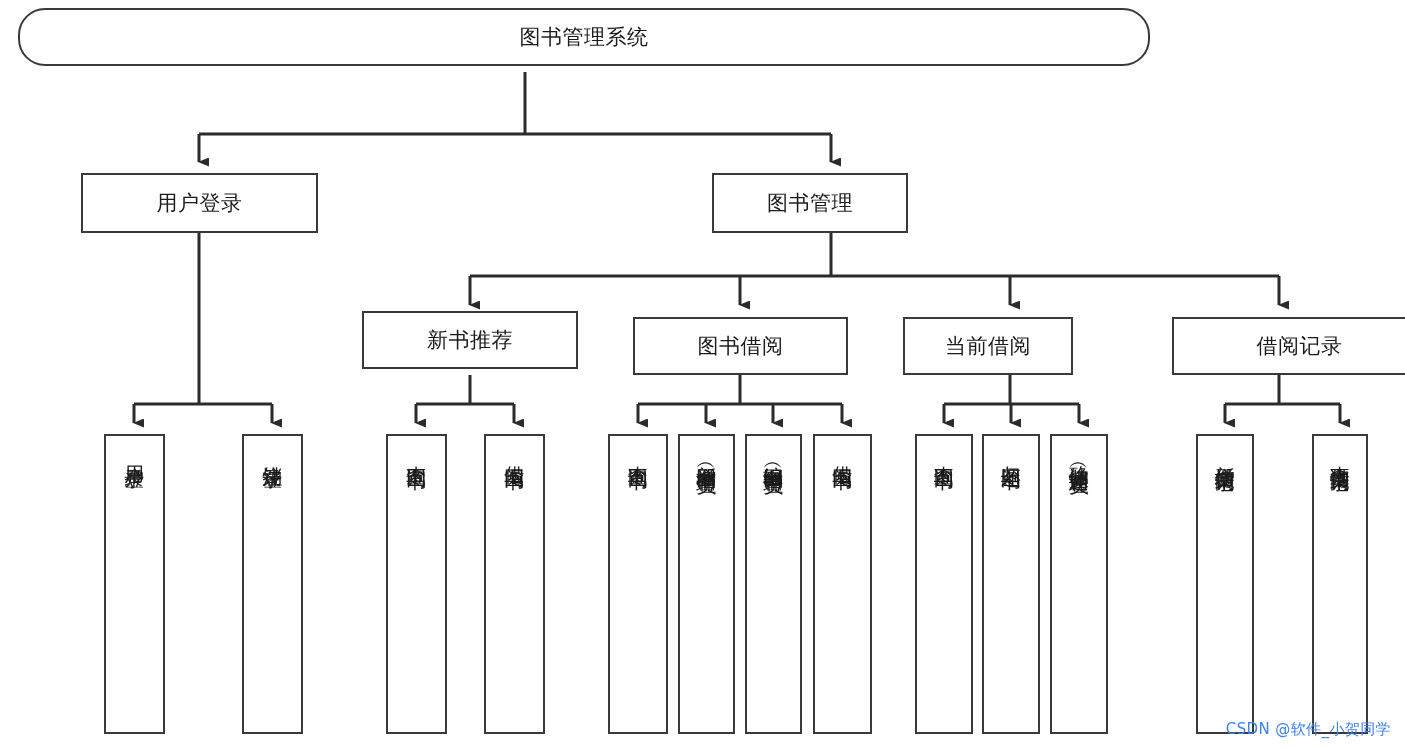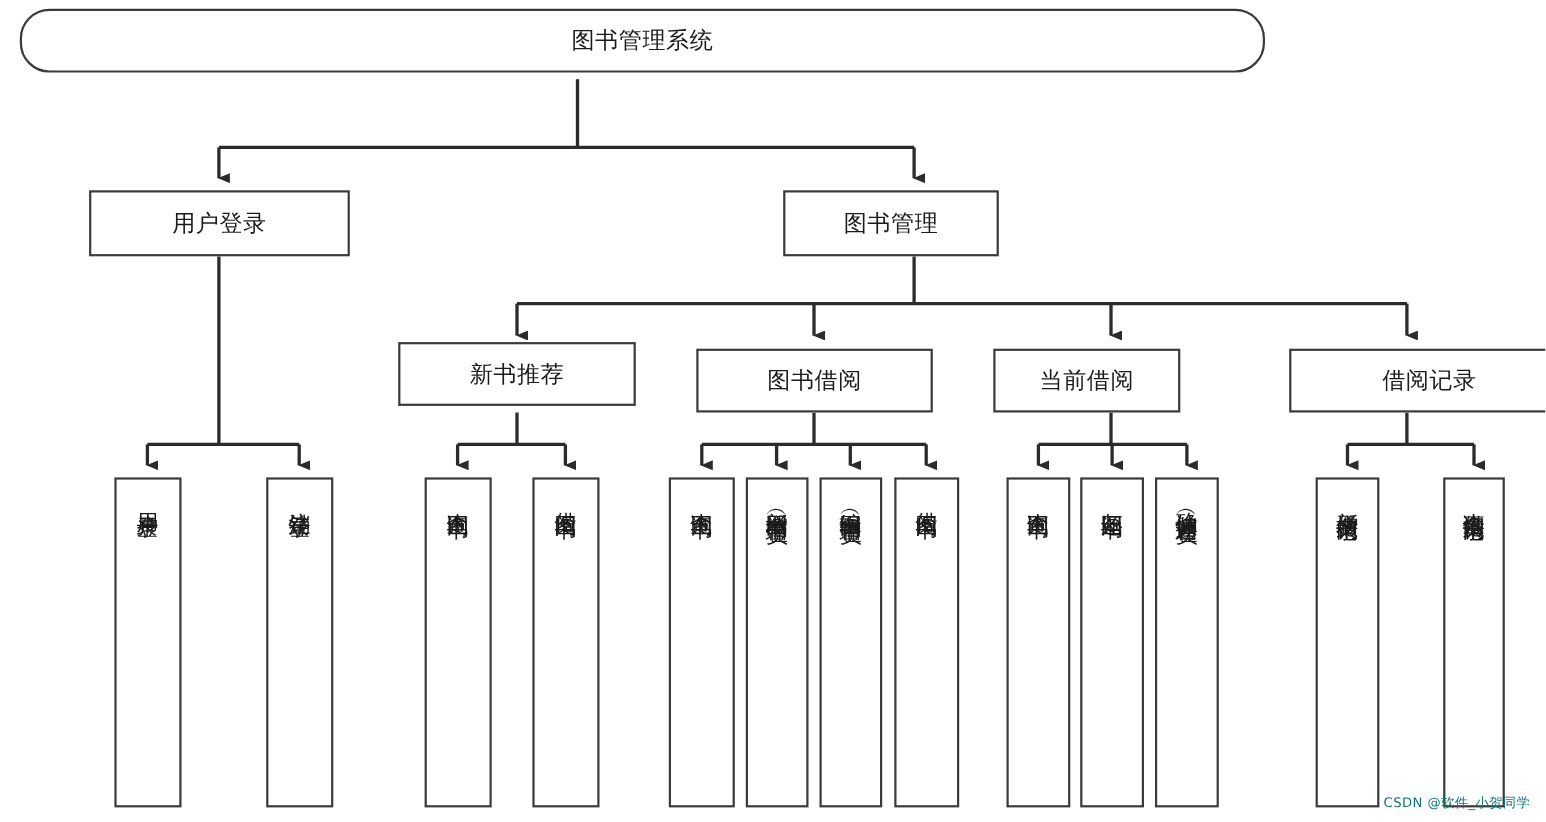"CSDN @软件_小贺同学" .watermark { color: #0f766e -> #3b82f6; font-size: 12px -> 15px }
